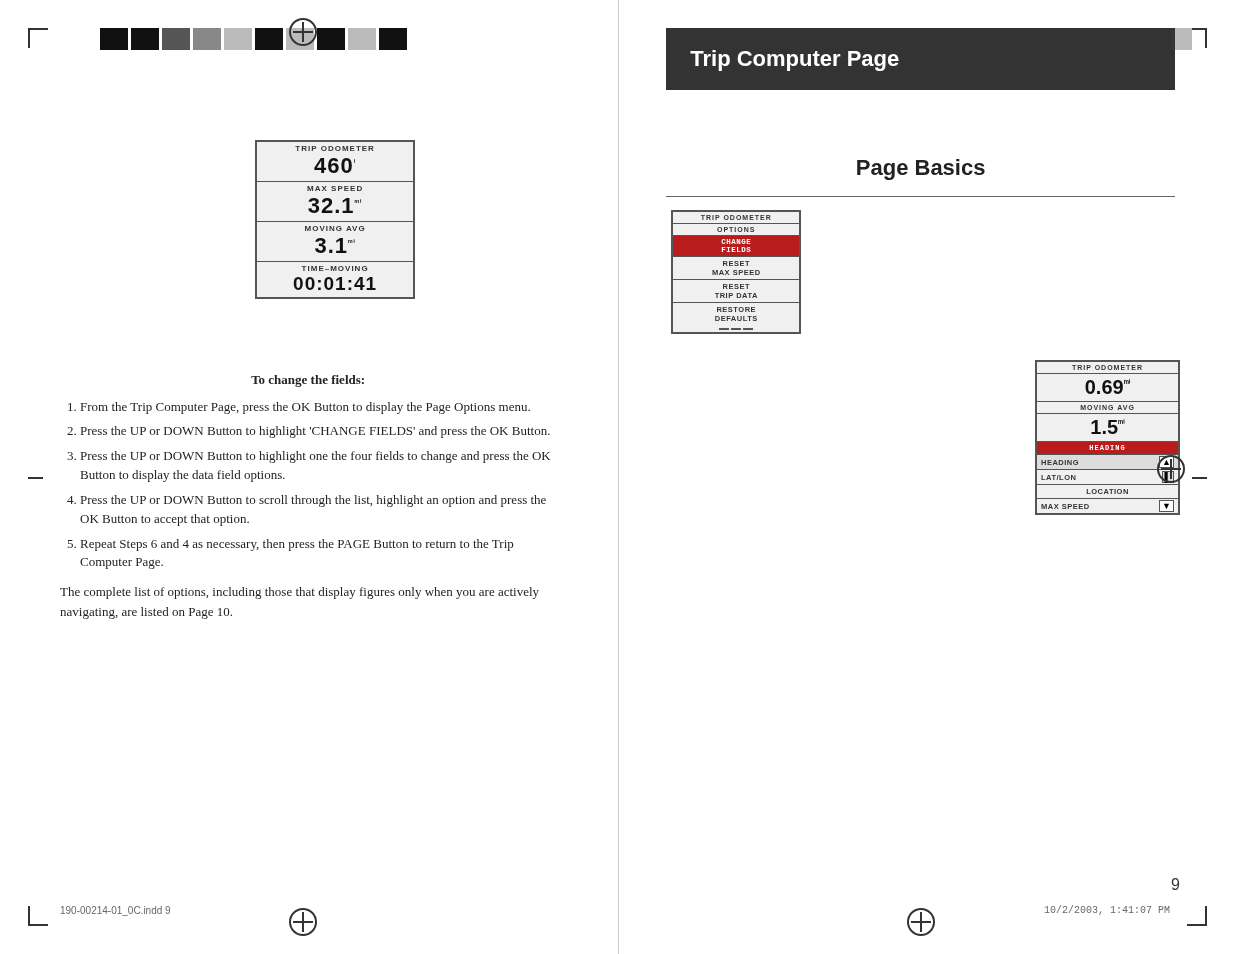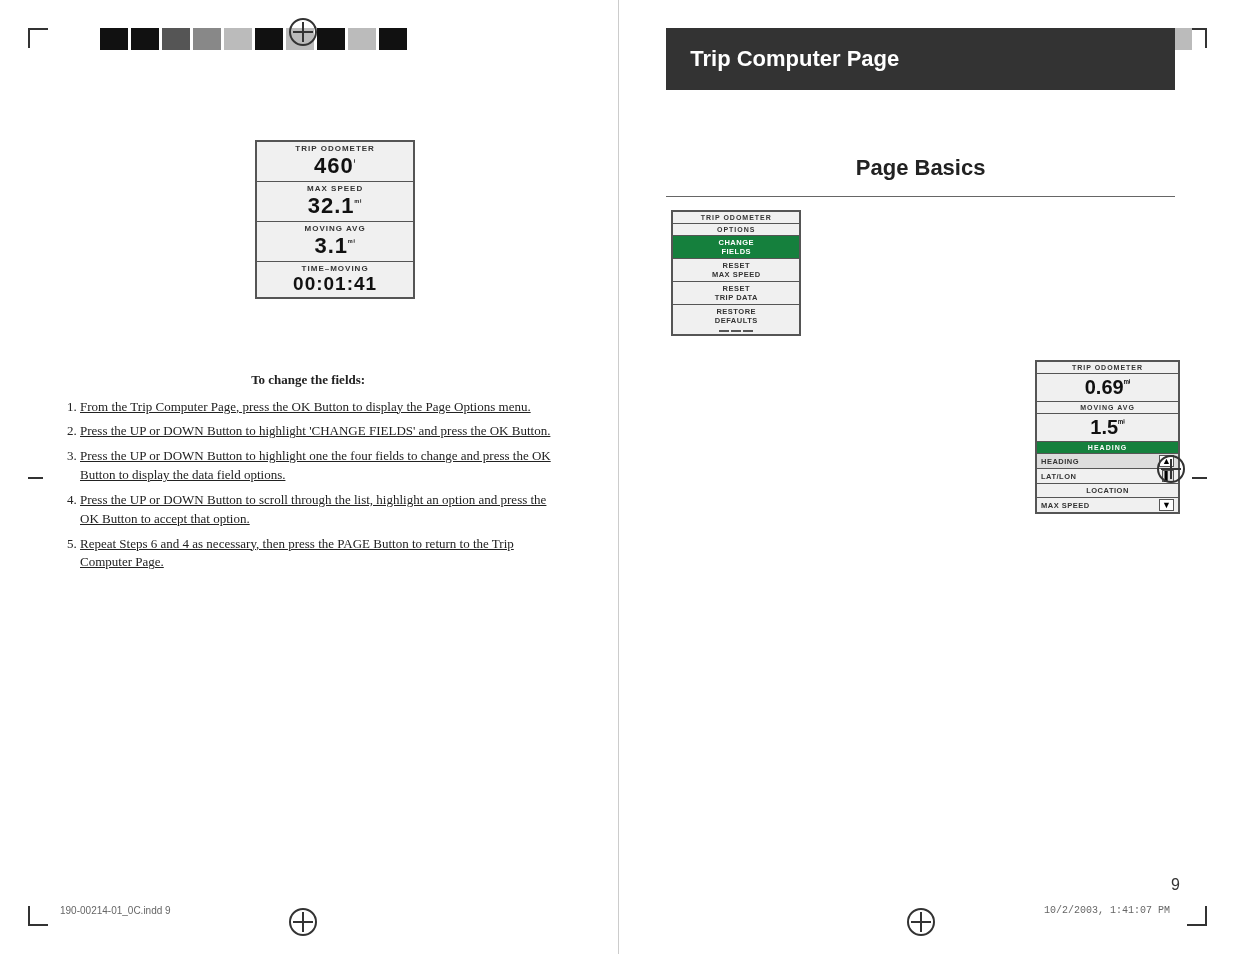"CHANGE" .dev-opt-highlighted { background: #15803d -> #b91c1c; font-family: none -> Liberation Mono, monospace }
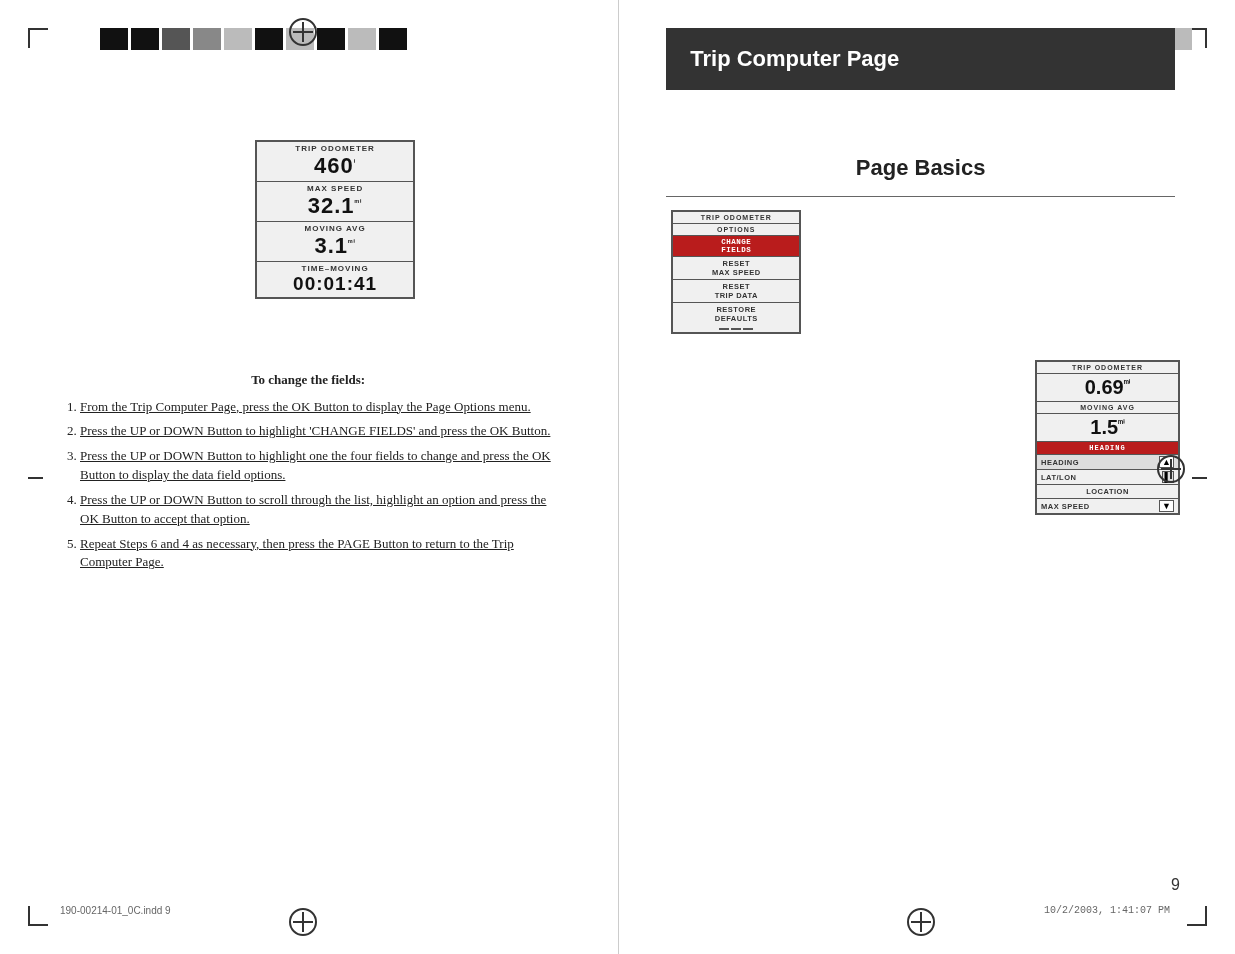"From the Trip Computer Page," .body-text ol { text-decoration: underline -> none }
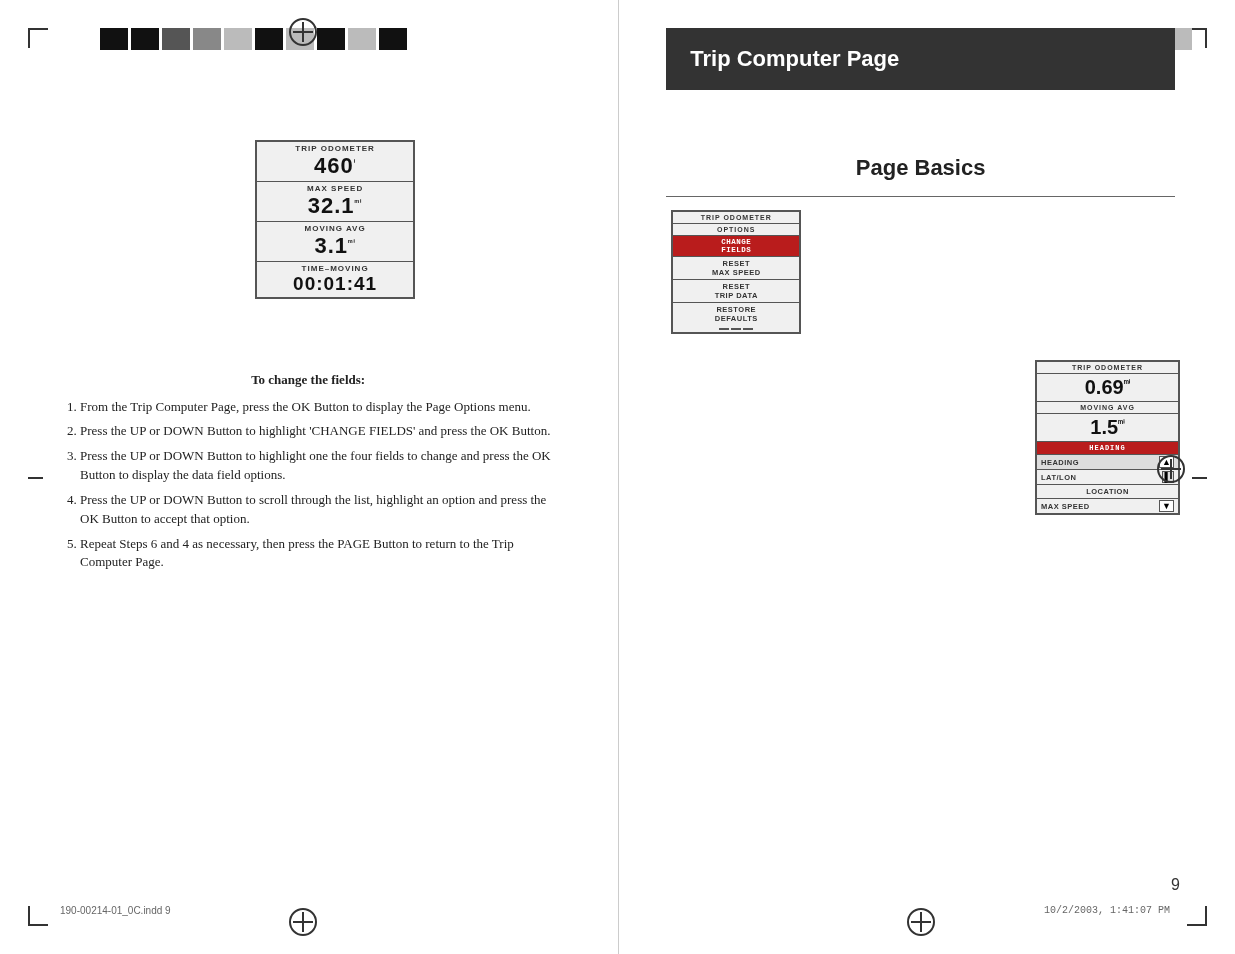"The complete list of options," p { html: none -> <p>The complete list of options, including those that display figures only when you are actively navigating, are listed on Page 10.</p> }
